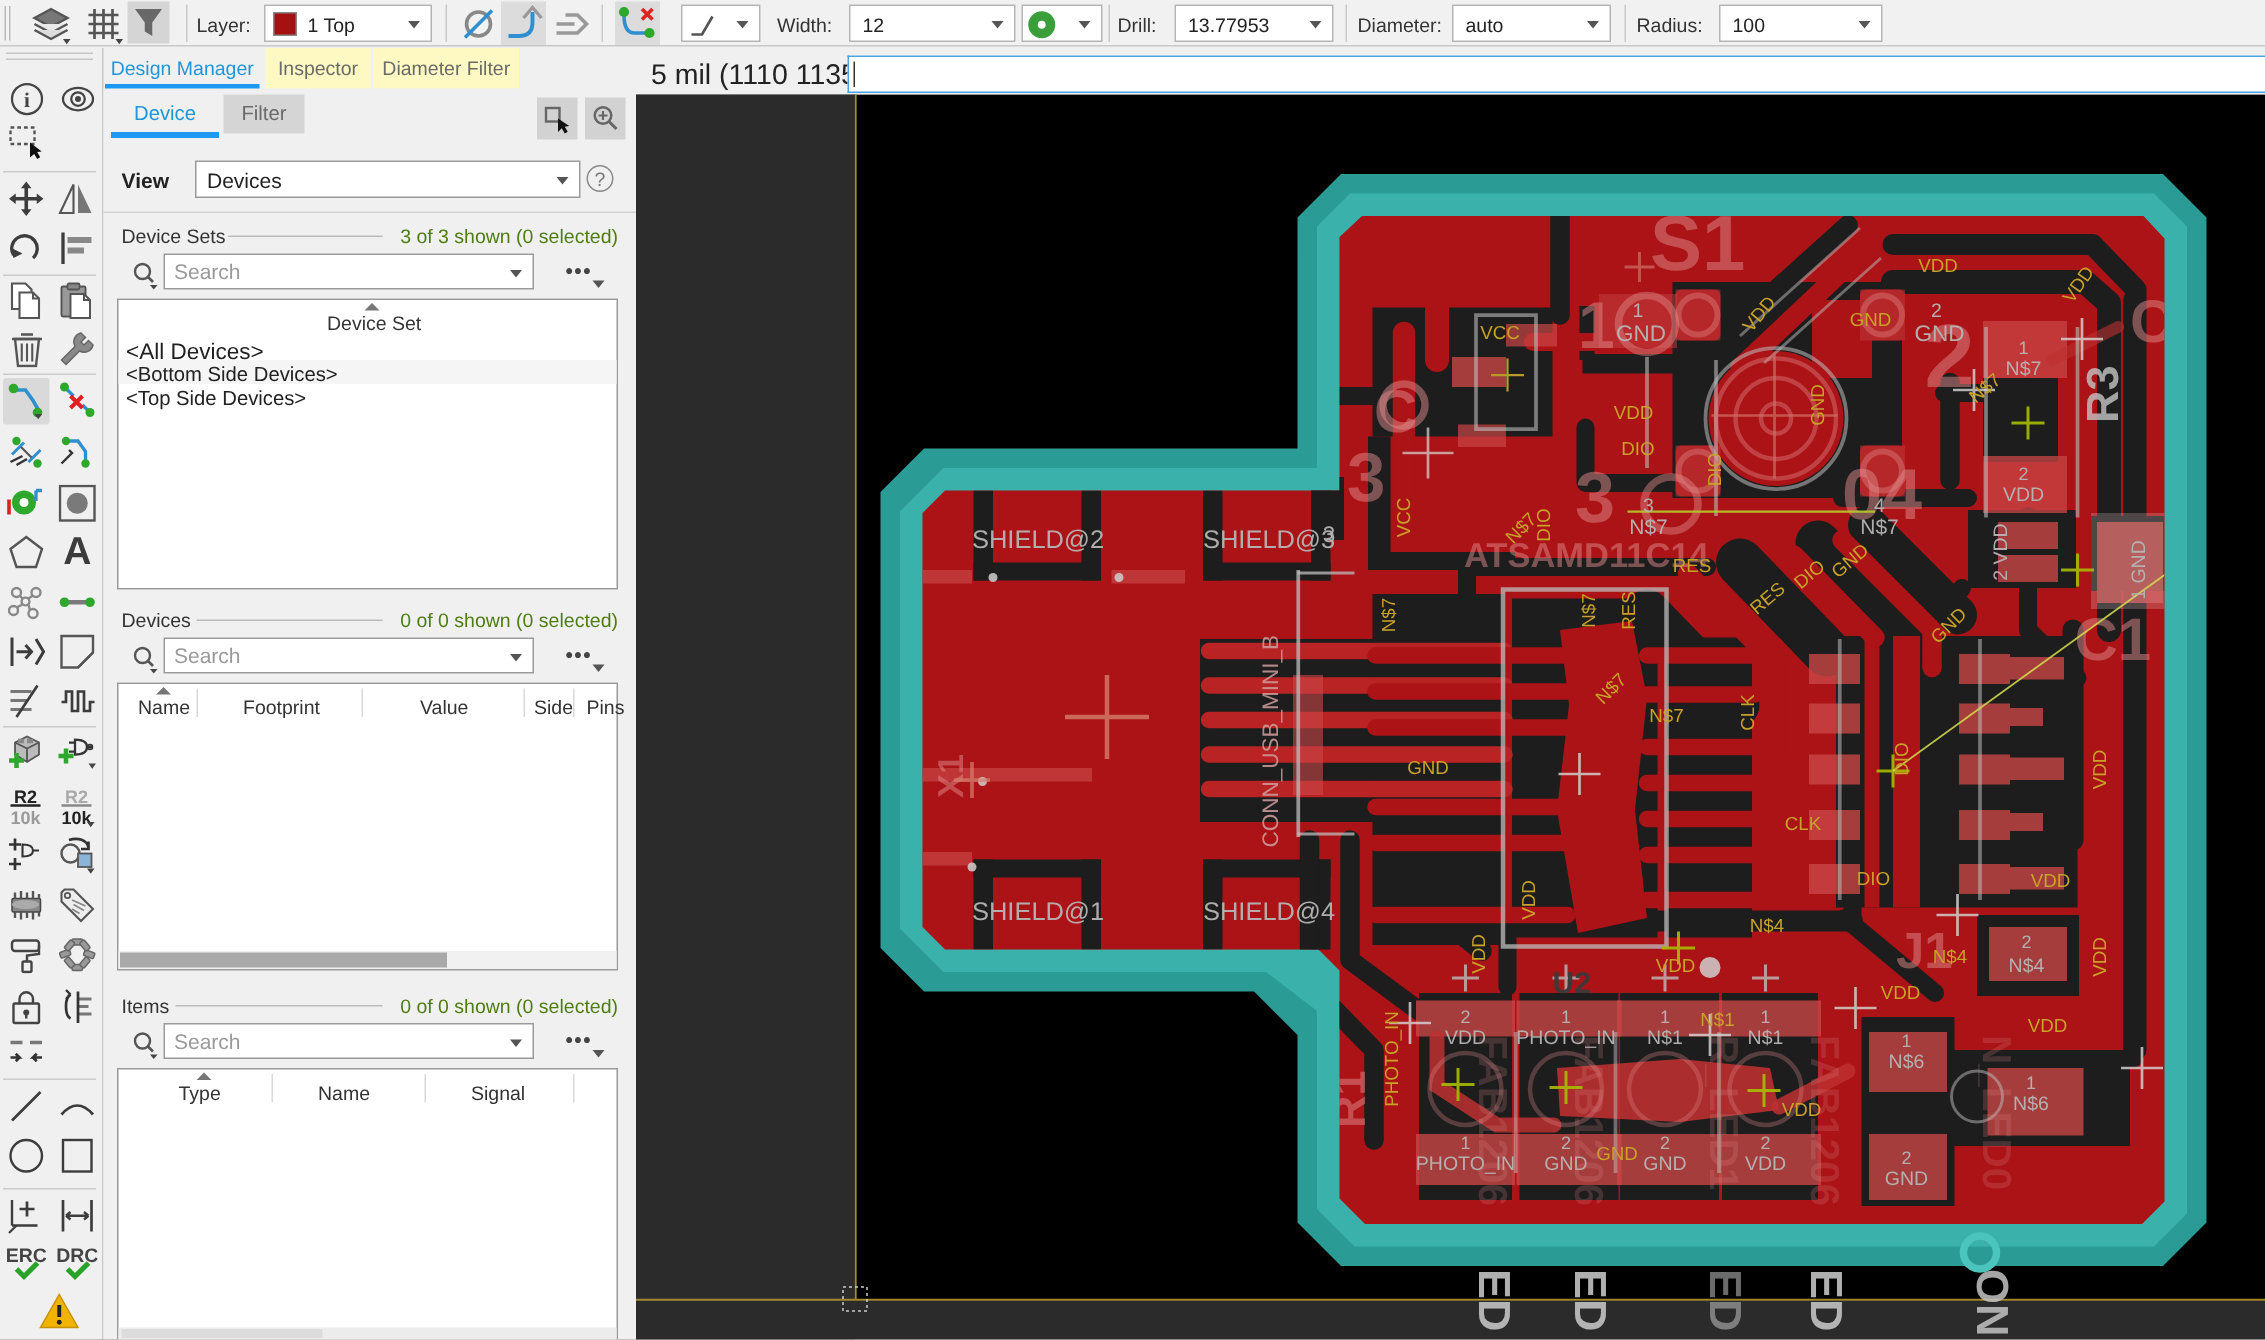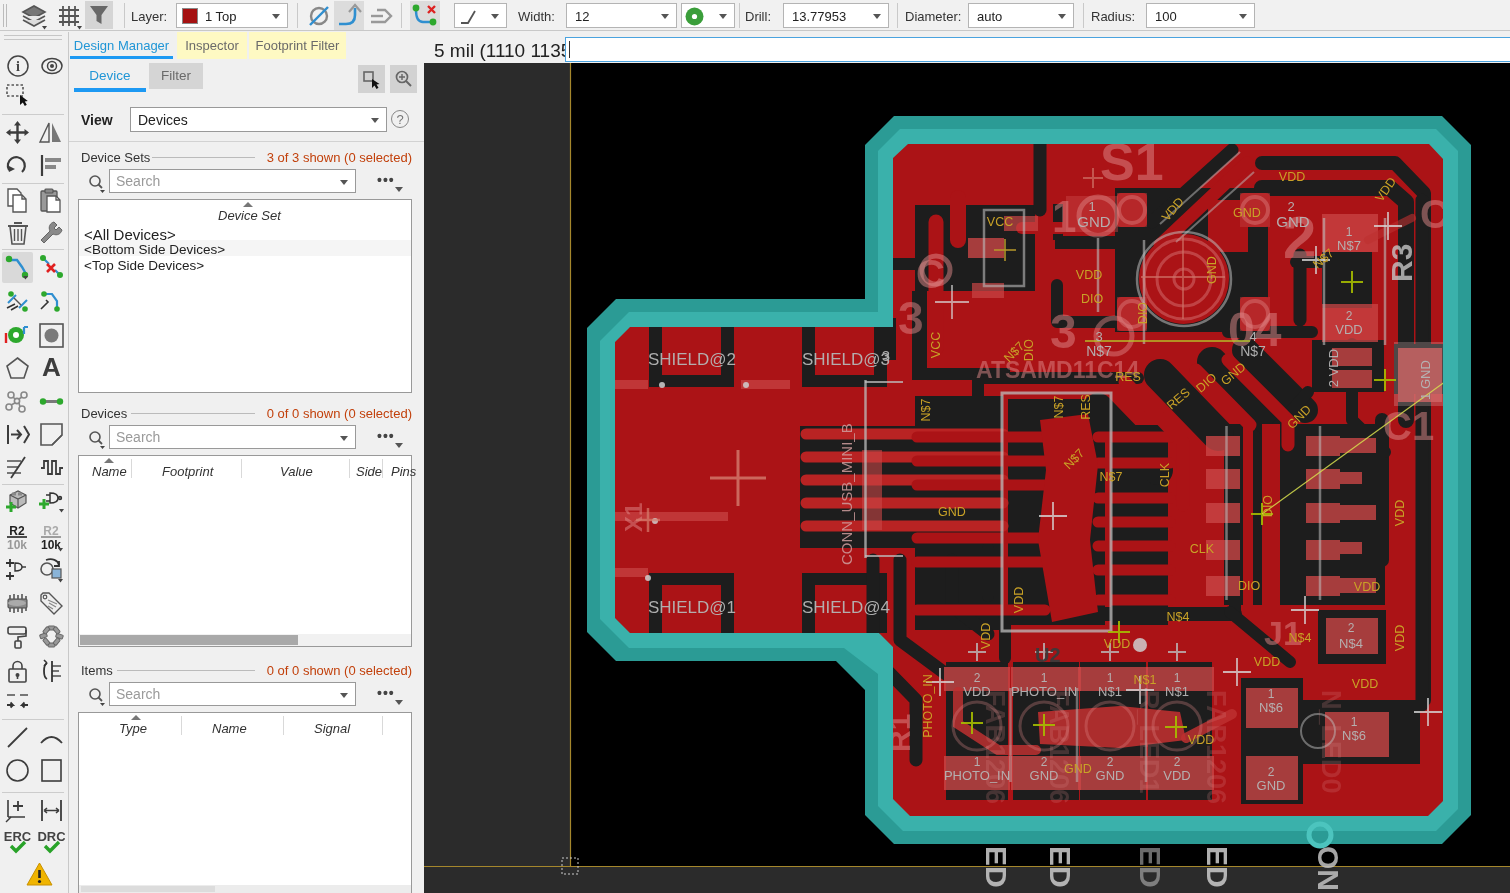"Footprint Filter" div.tab { text: Footprint -> Diameter }
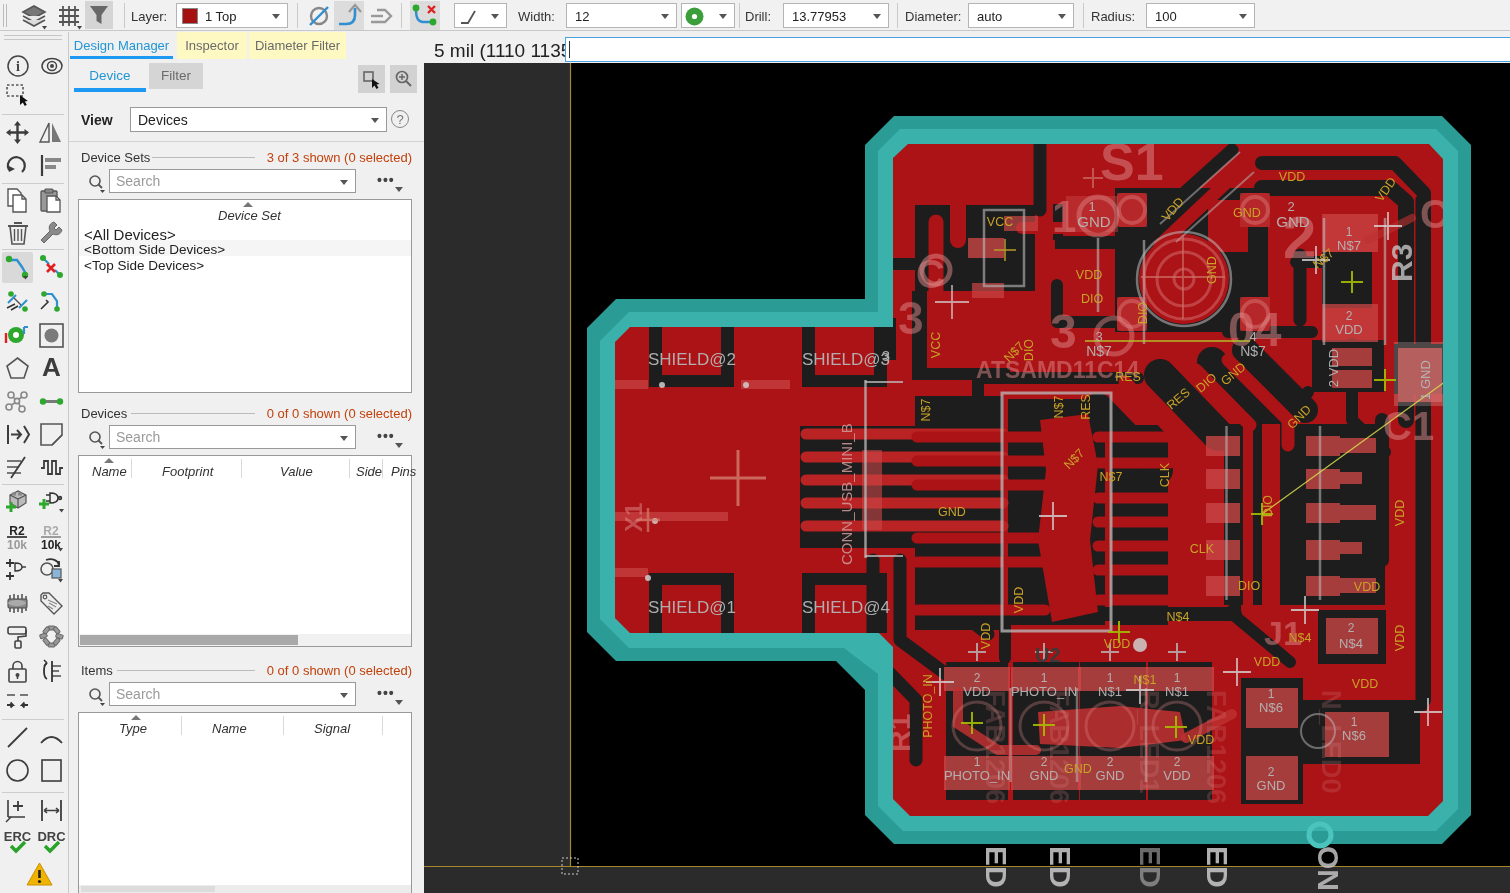"3 of 3 shown (0" .sec-count { color: #c2410c -> #4d7c0f }
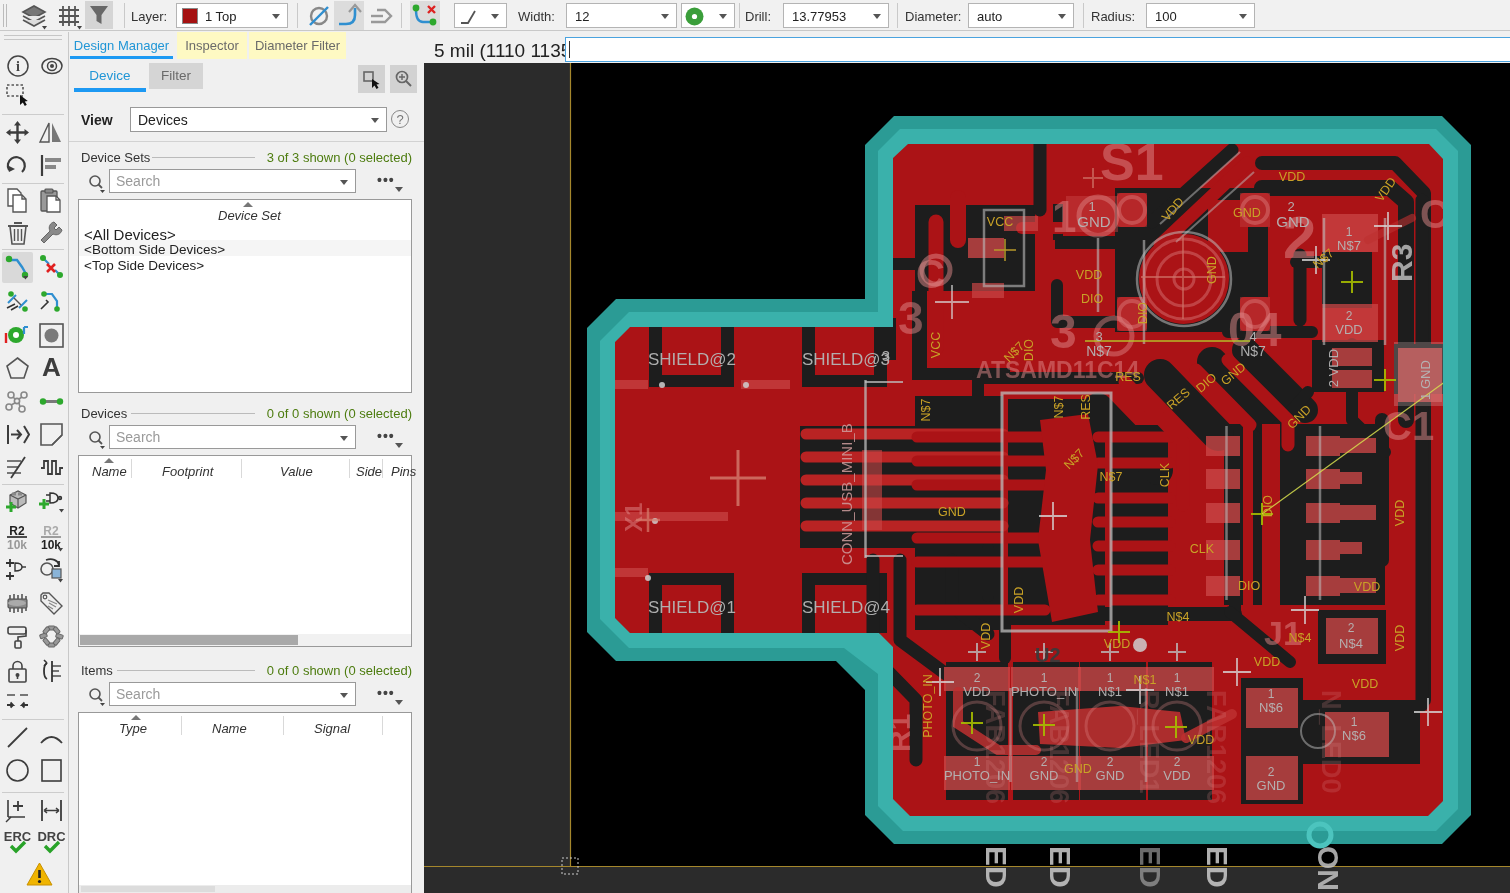"Device Set" .hdr { font-style: italic -> none }
